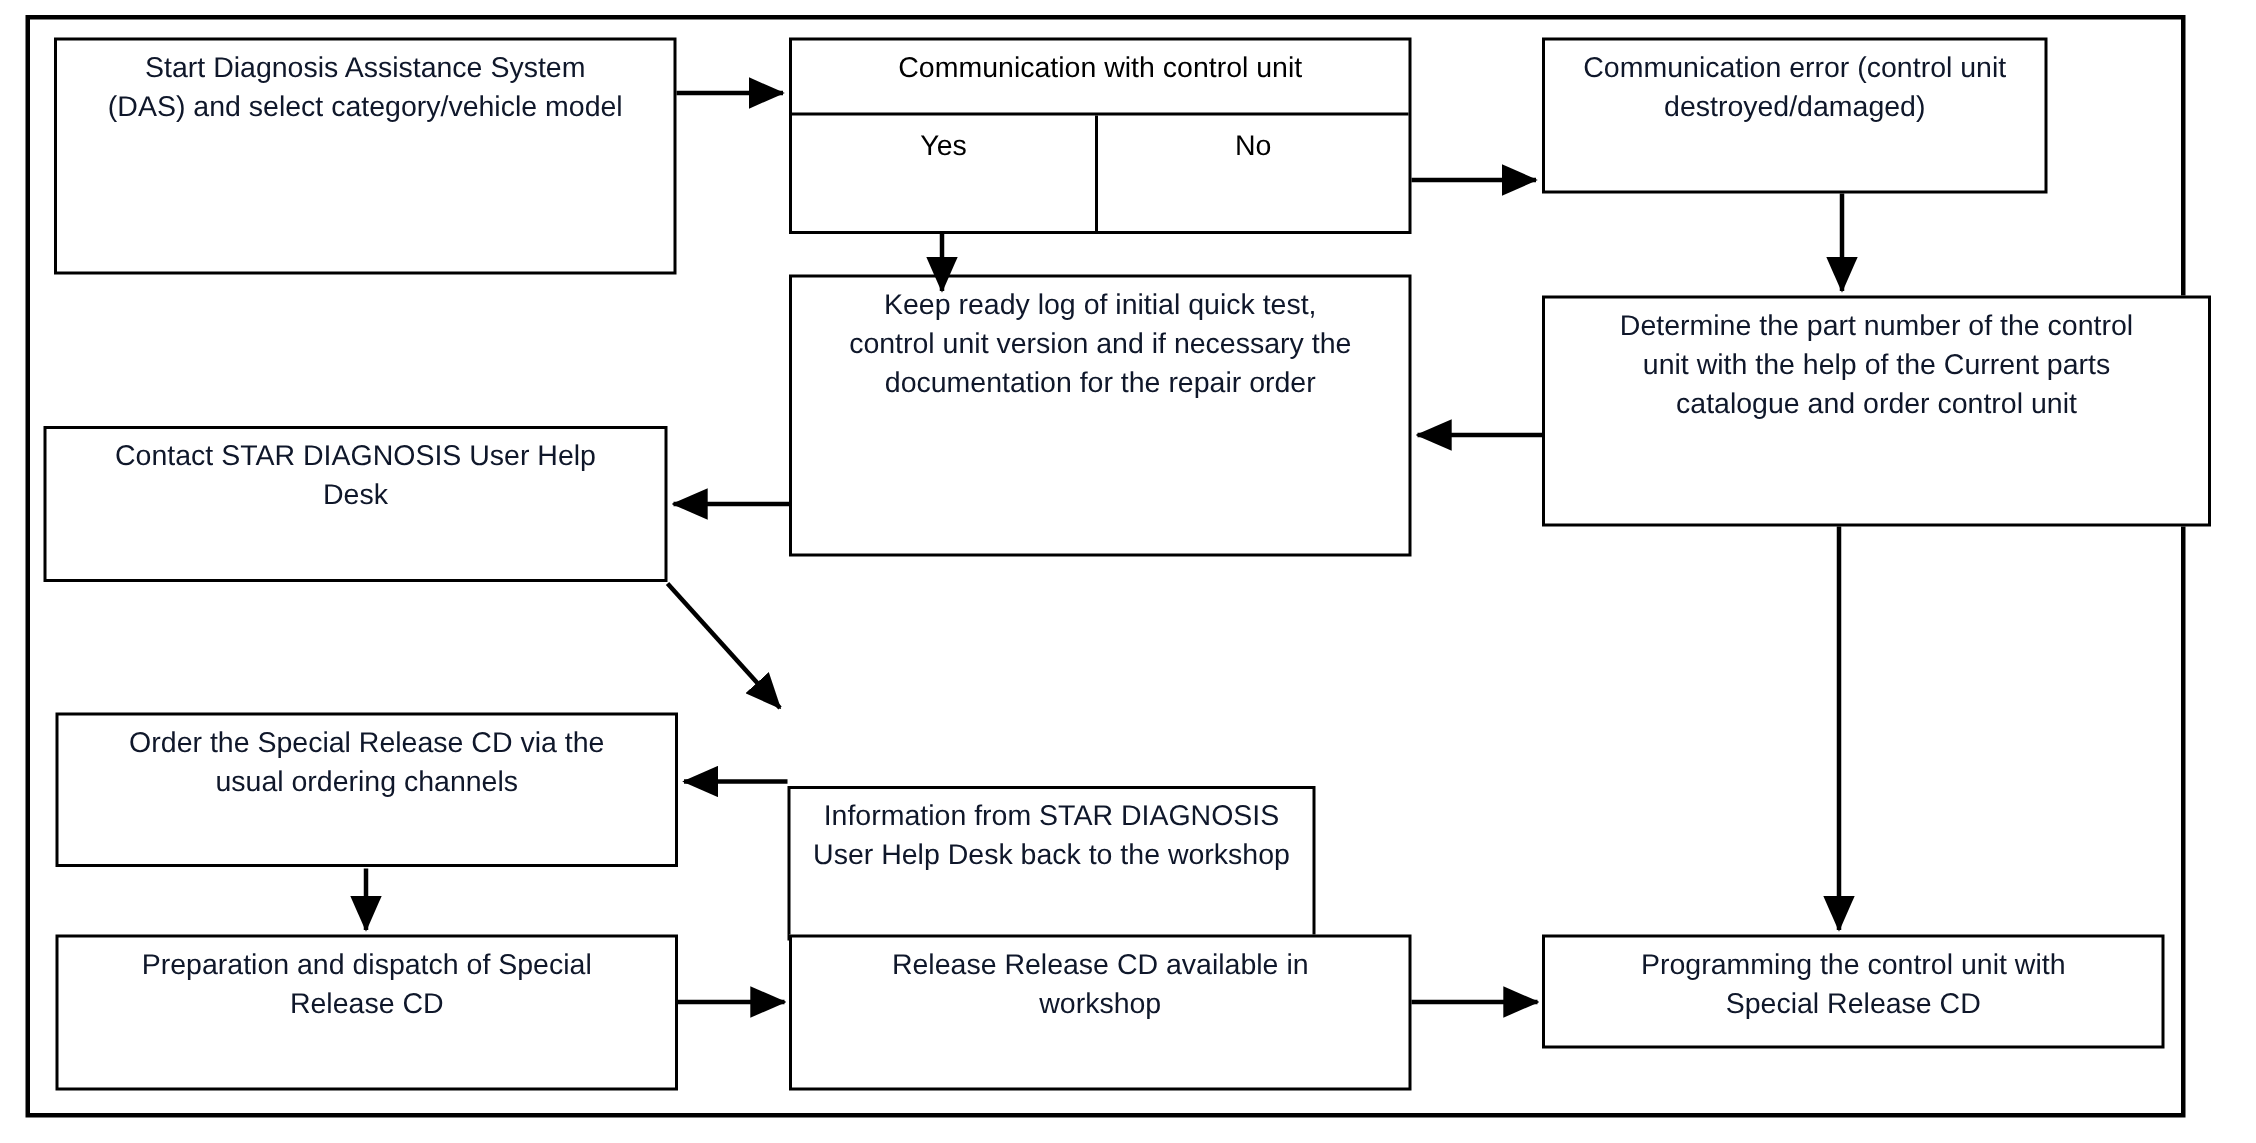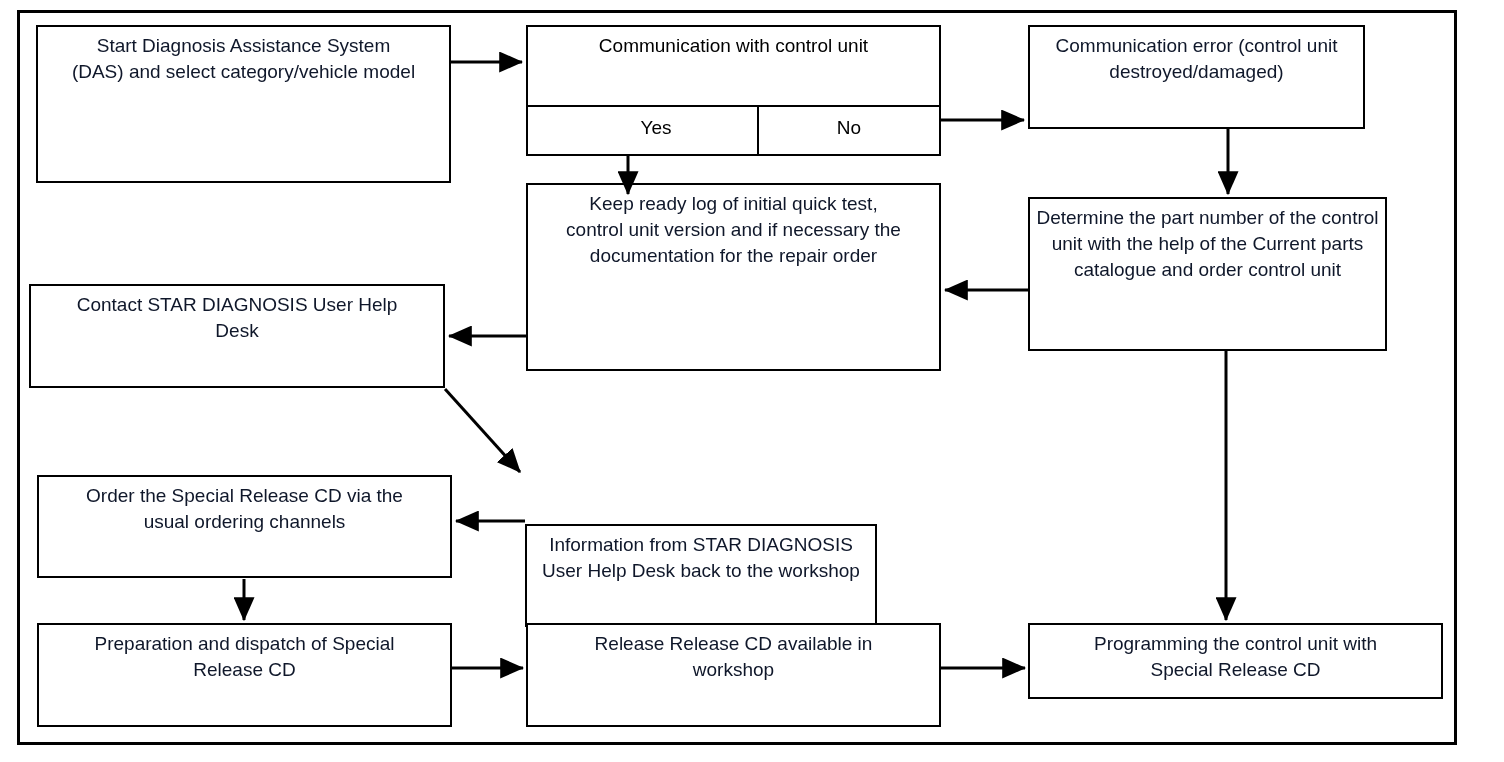"Communication with control unit" .decision-title { height: 80px -> 50px }
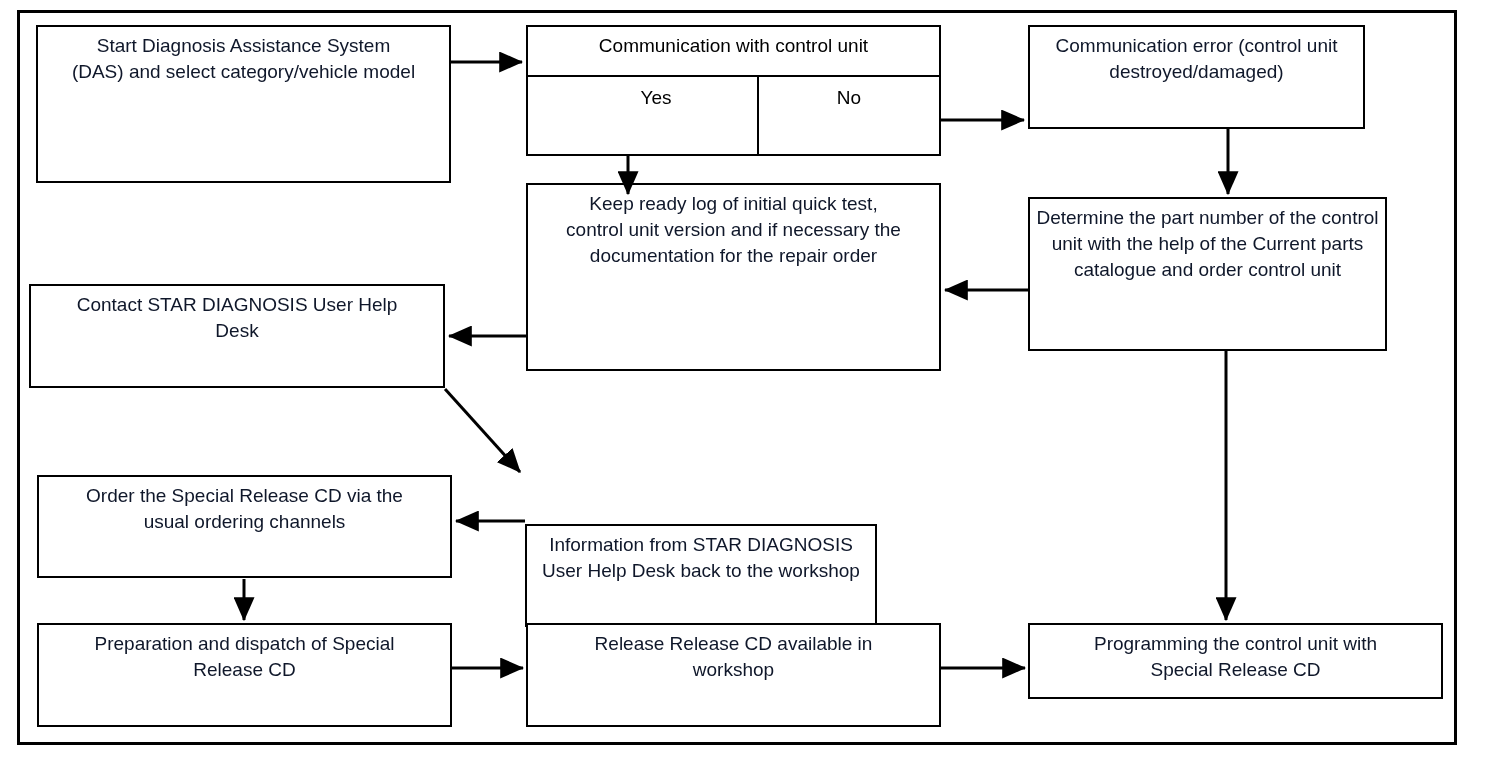"Yes" .decision-row { padding-left: 27px -> none }
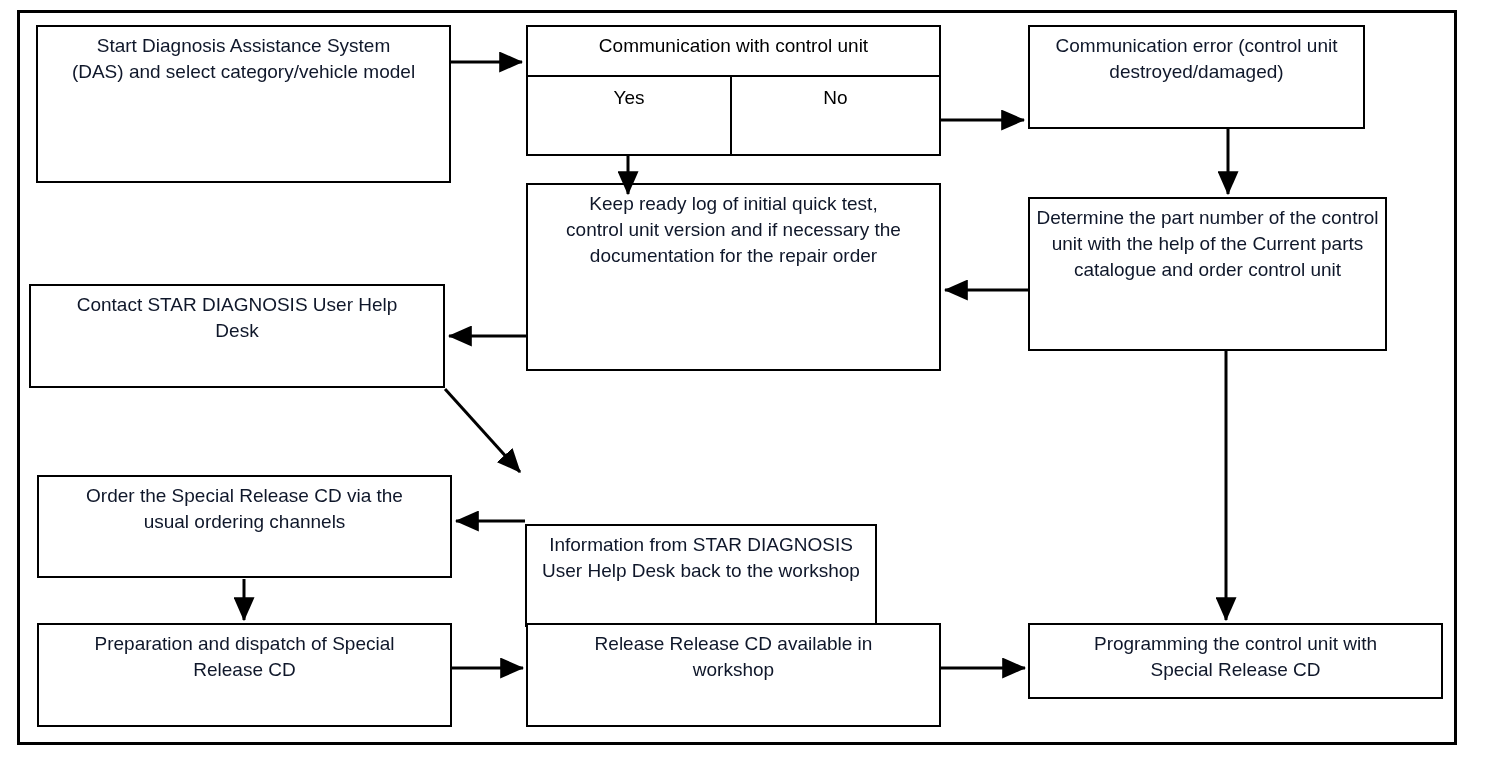"Determine the part number of" div.node { width: 359px -> 446px }
